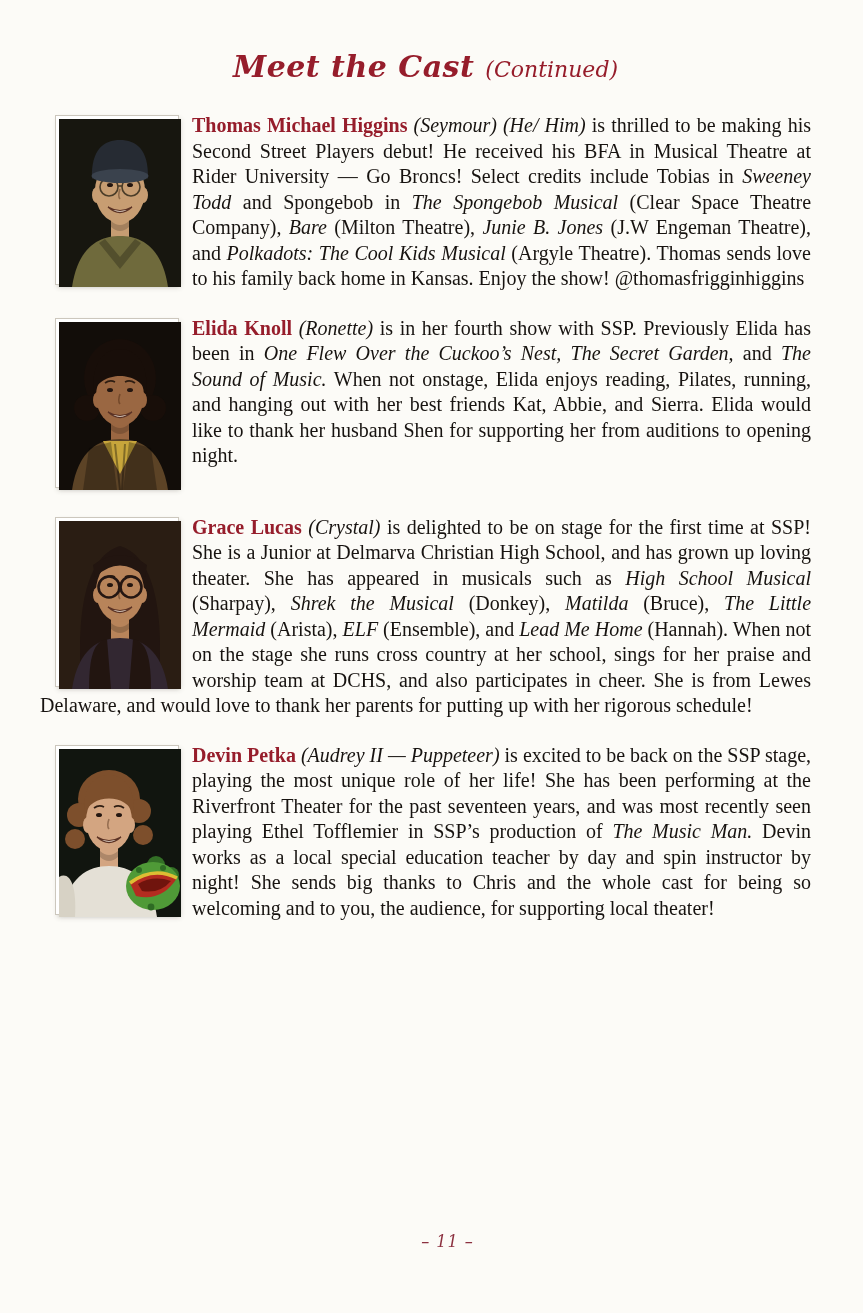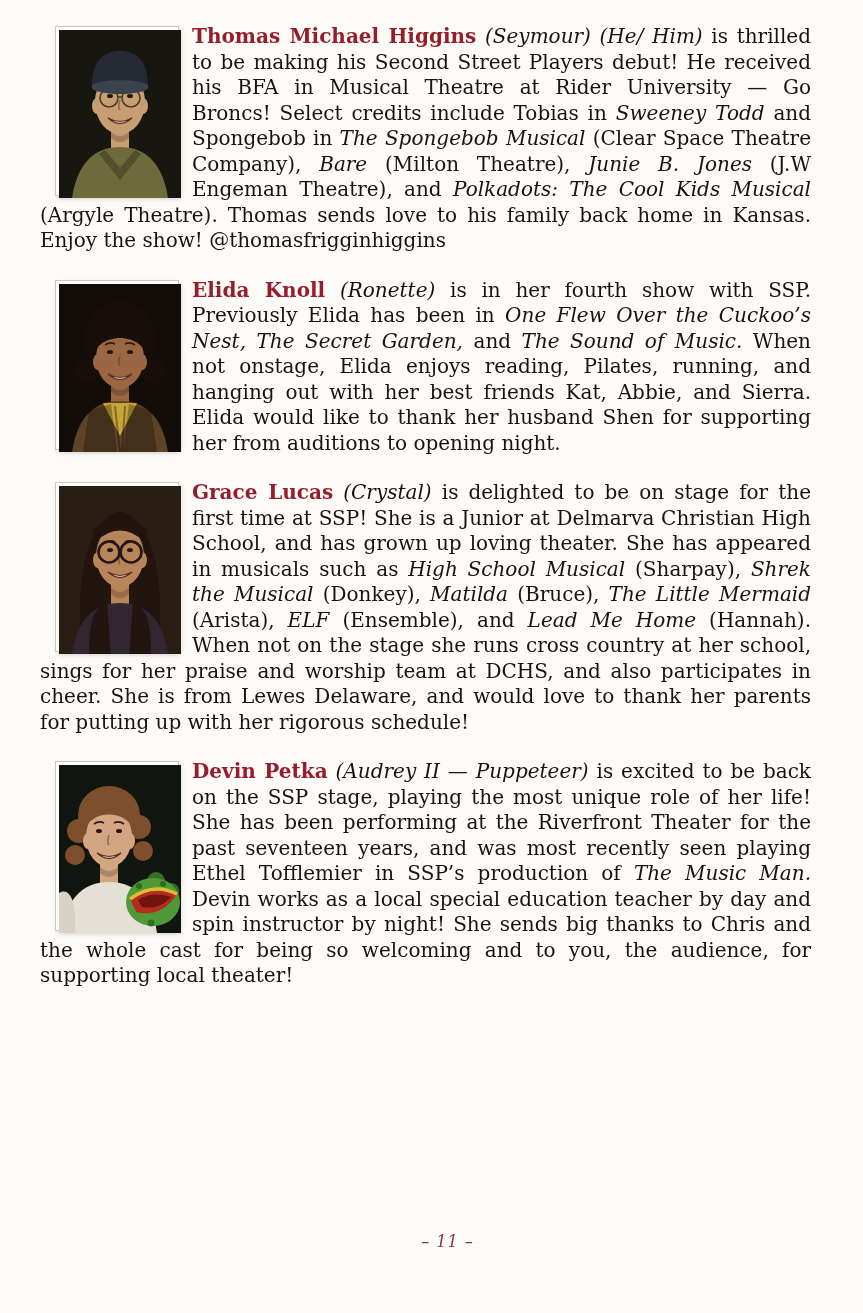"Meet the Cast (Continued)" h1.page-title { html: none -> <h1><span>Meet the Cast</span> <span>(Continued)</span></h1> }
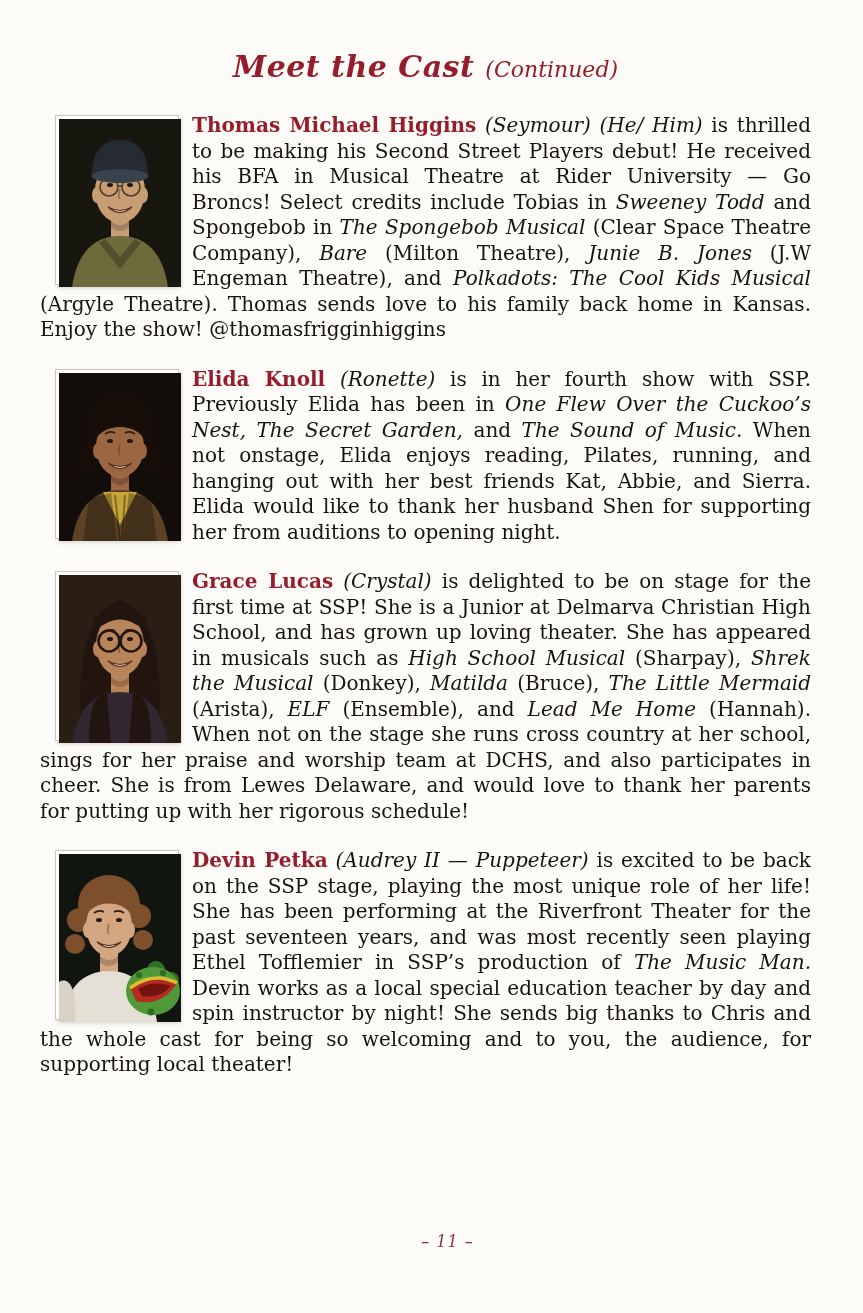"Thomas Michael Higgins (Seymour) (He/" p.bio-text { font-family: none -> Liberation Serif, serif }
